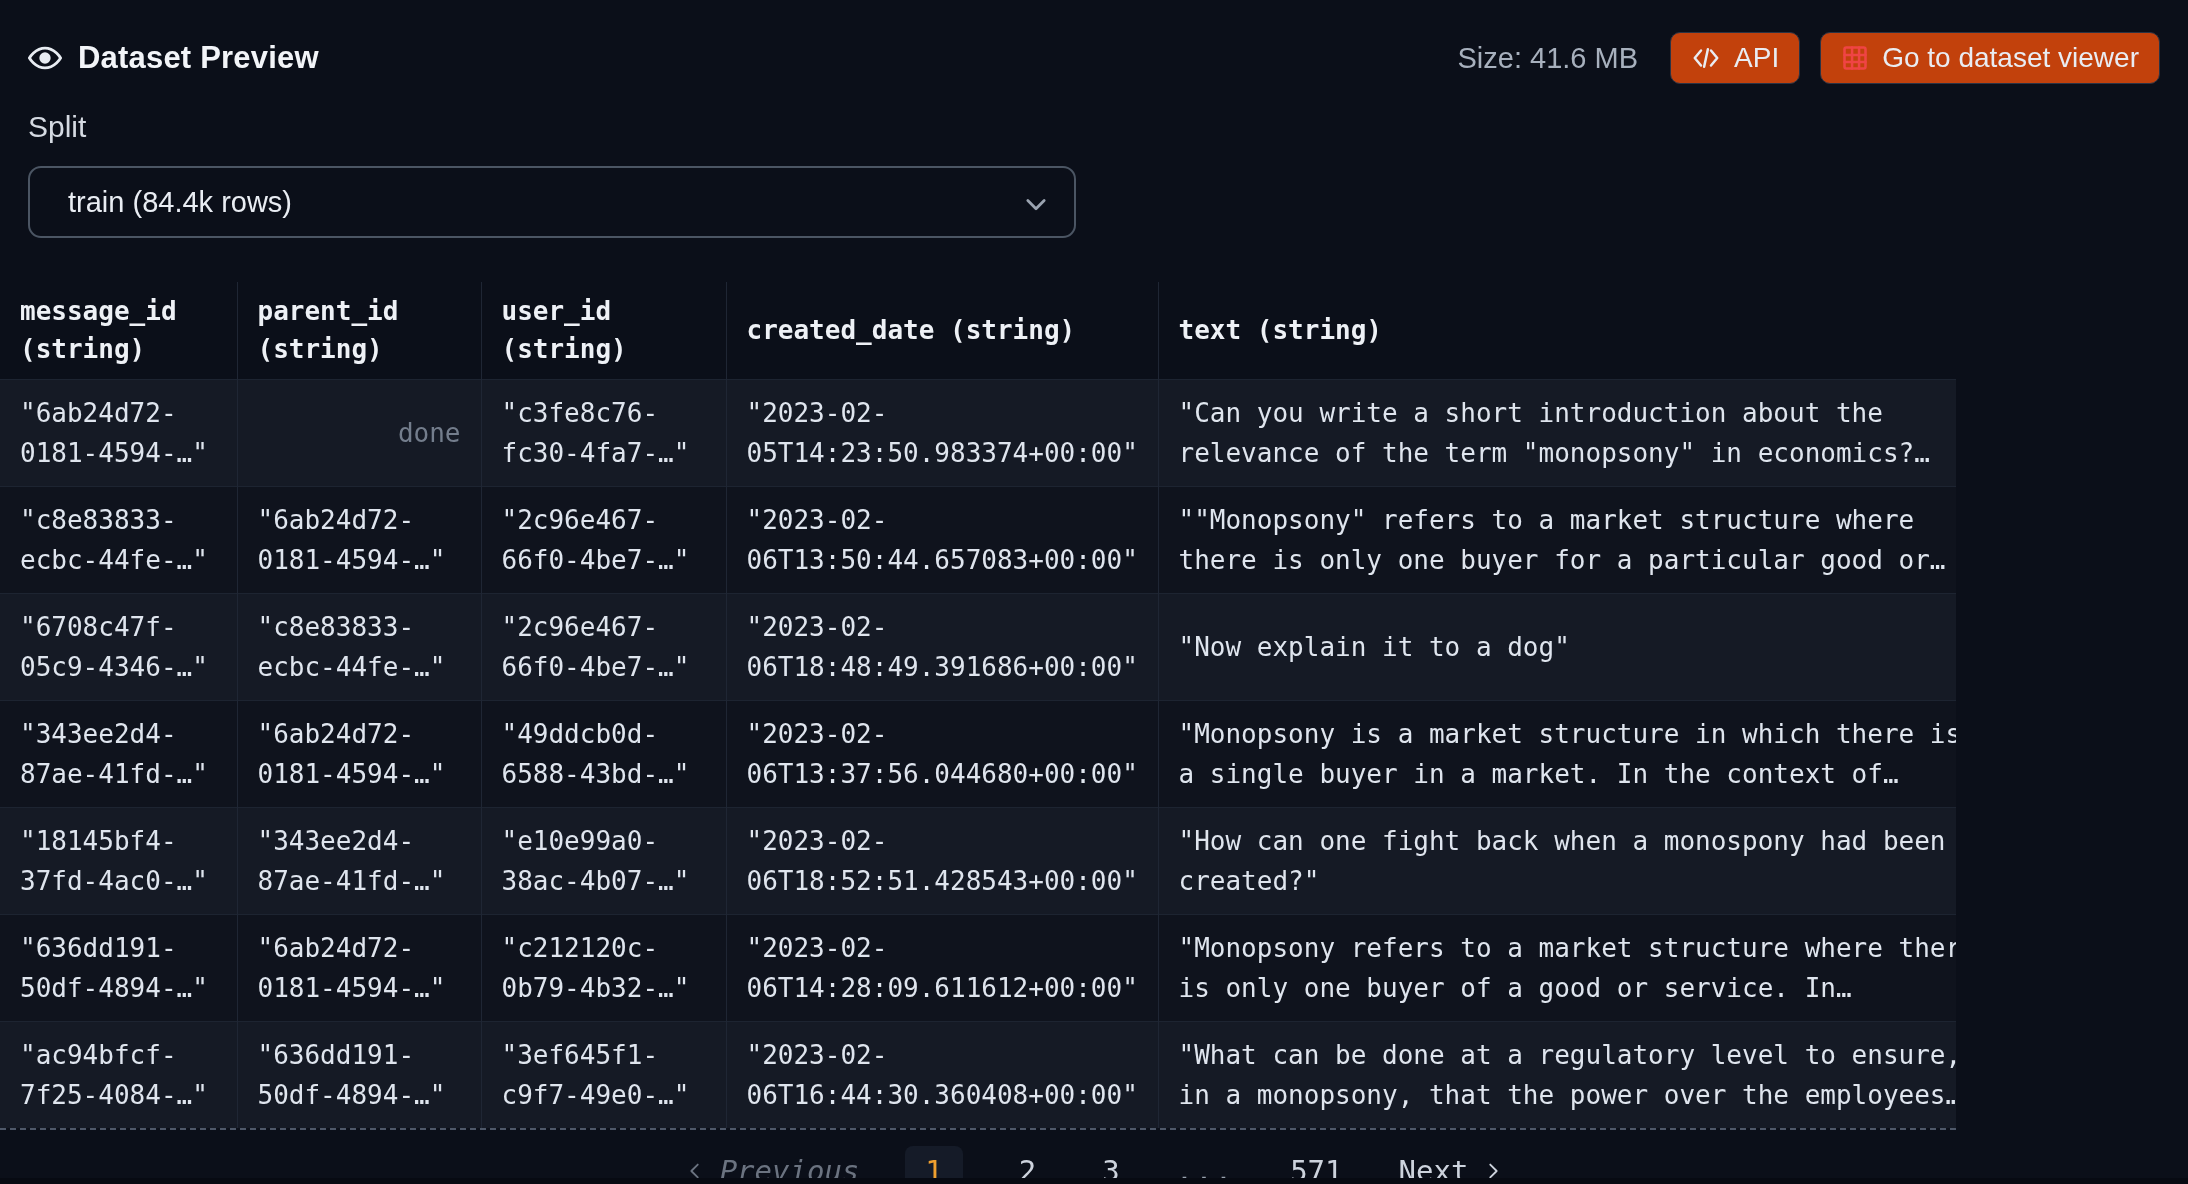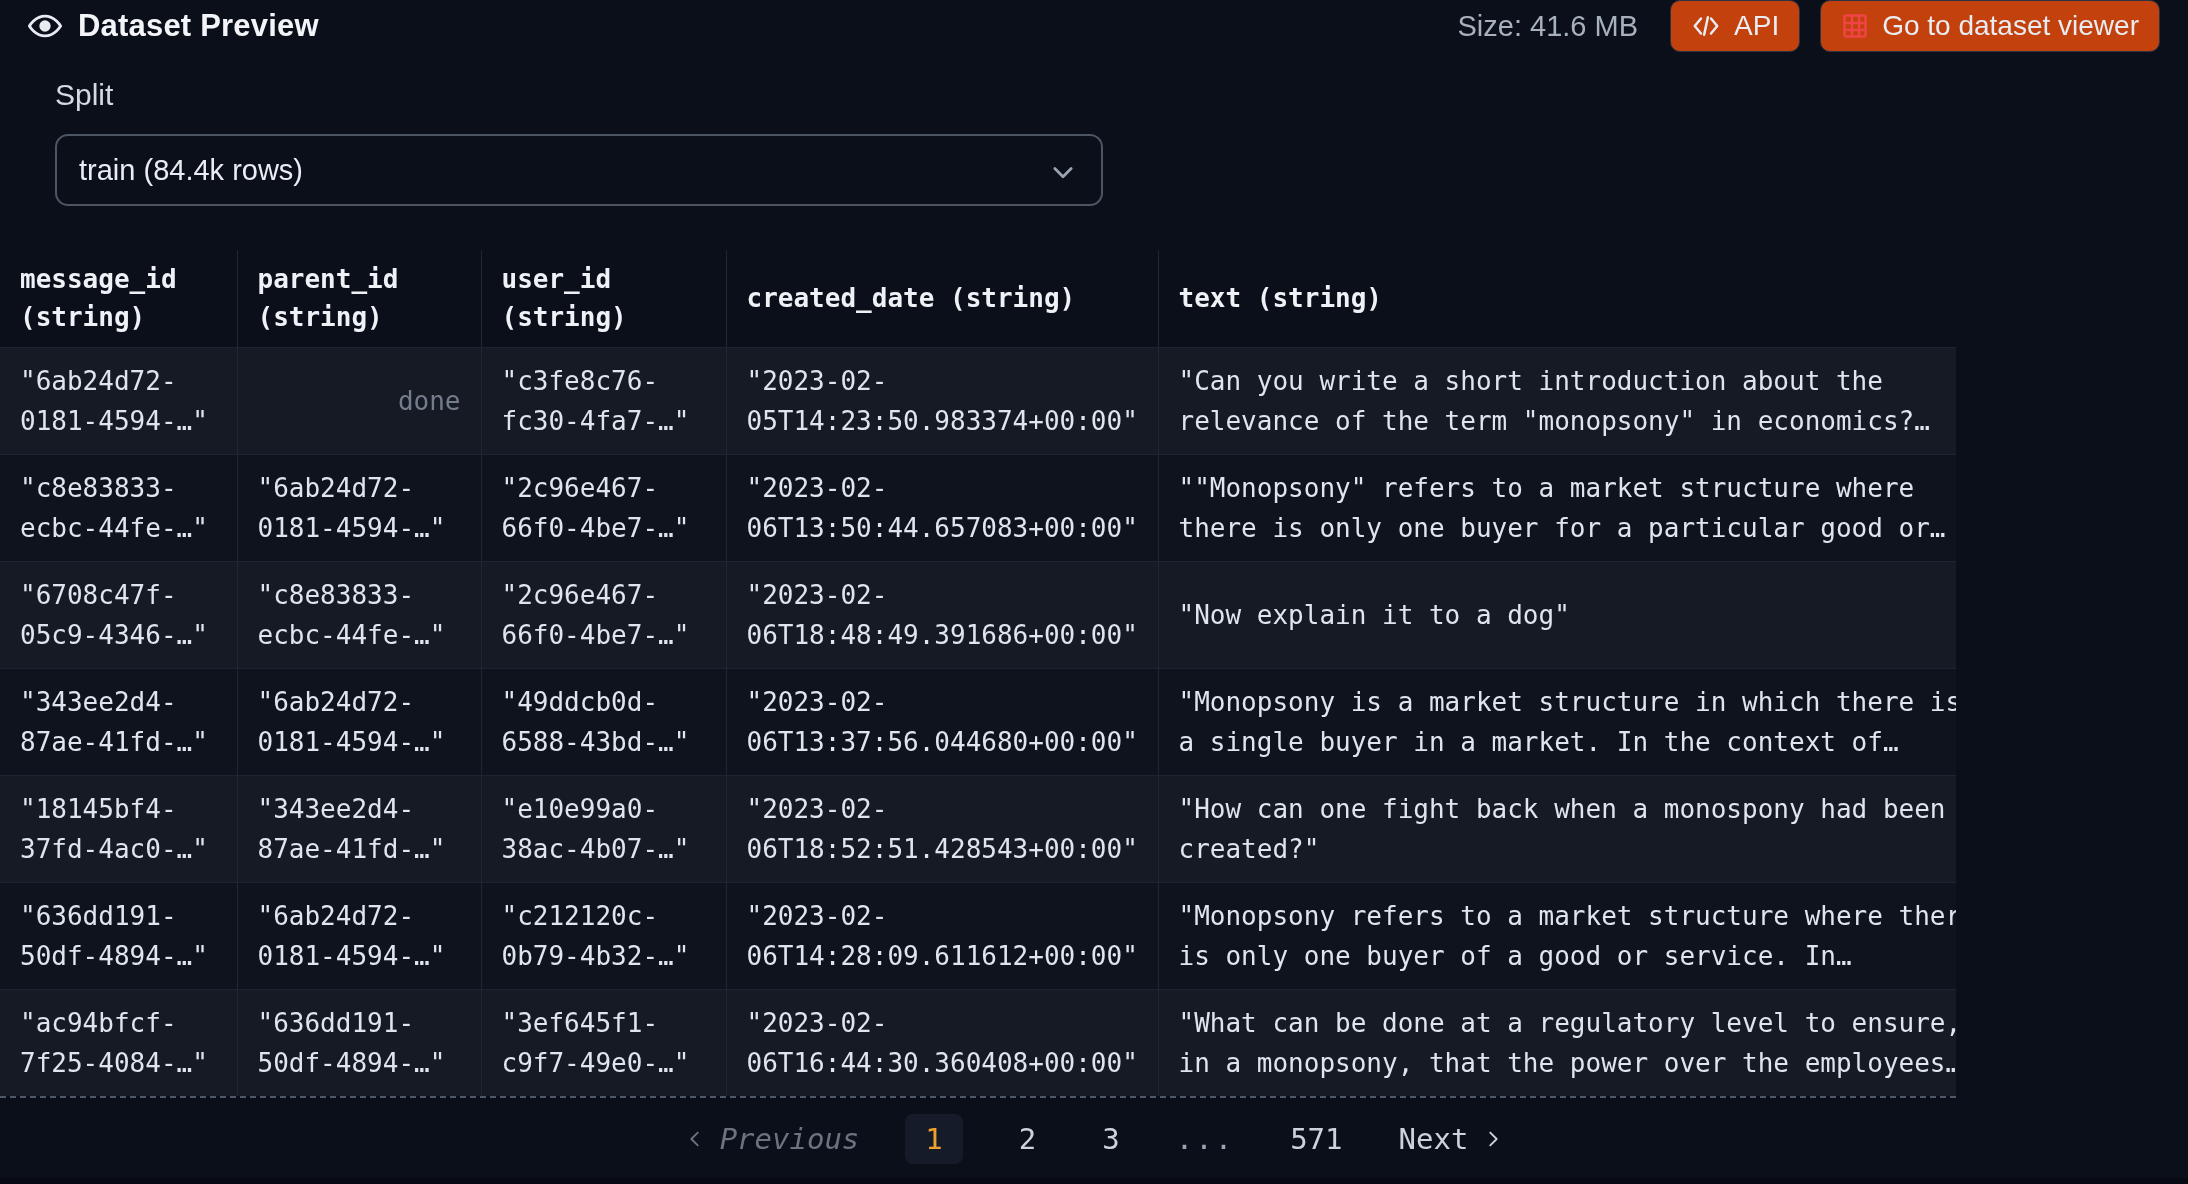"Dataset Preview" .topbar { padding: 0 28px 6px 28px -> 32px 28px 6px 28px }
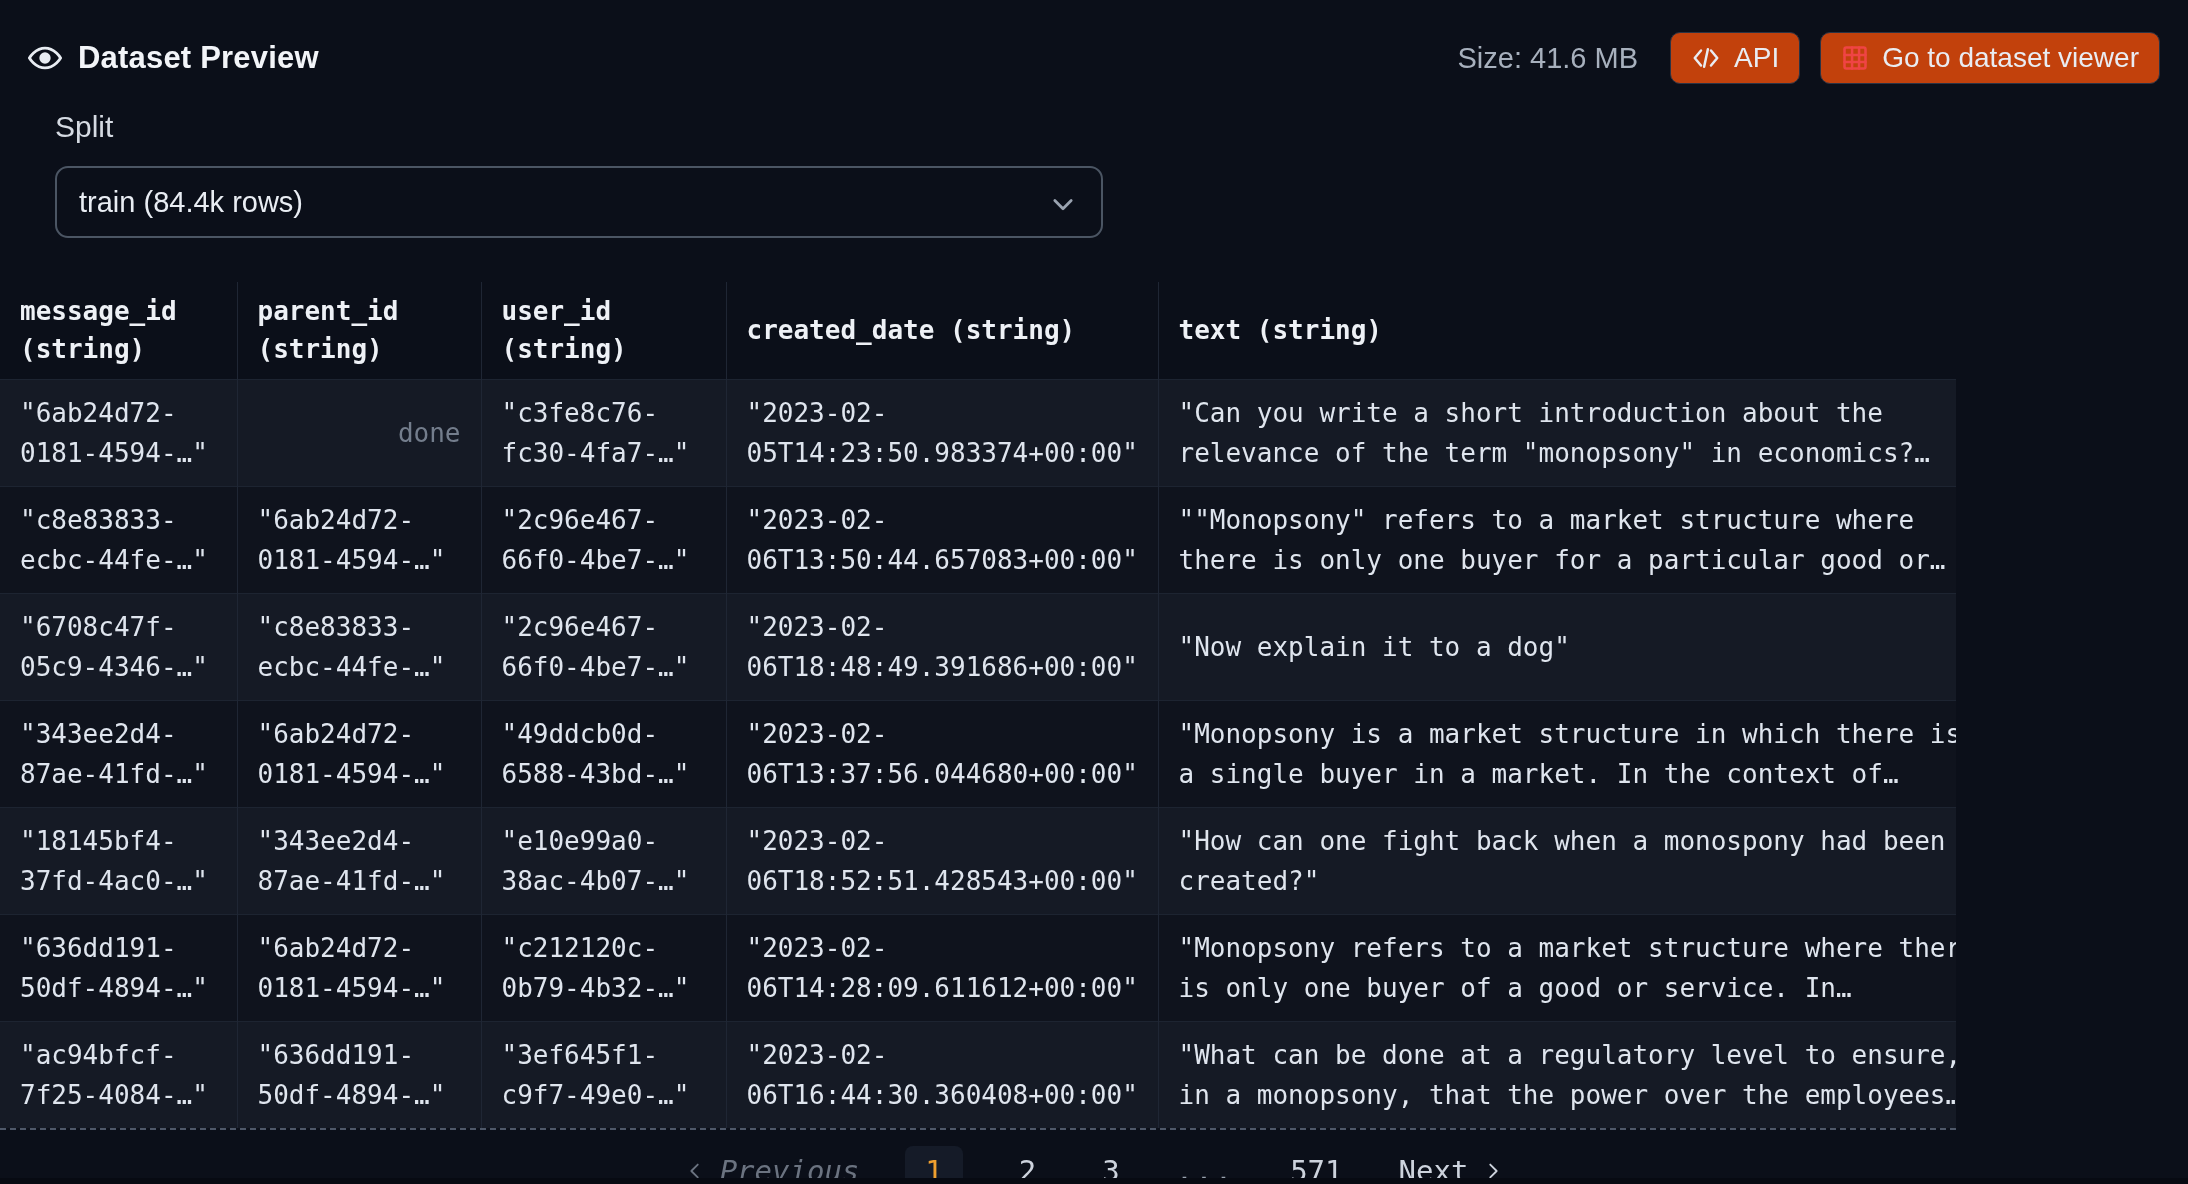"Split" .split-section { margin-left: 27px -> none }
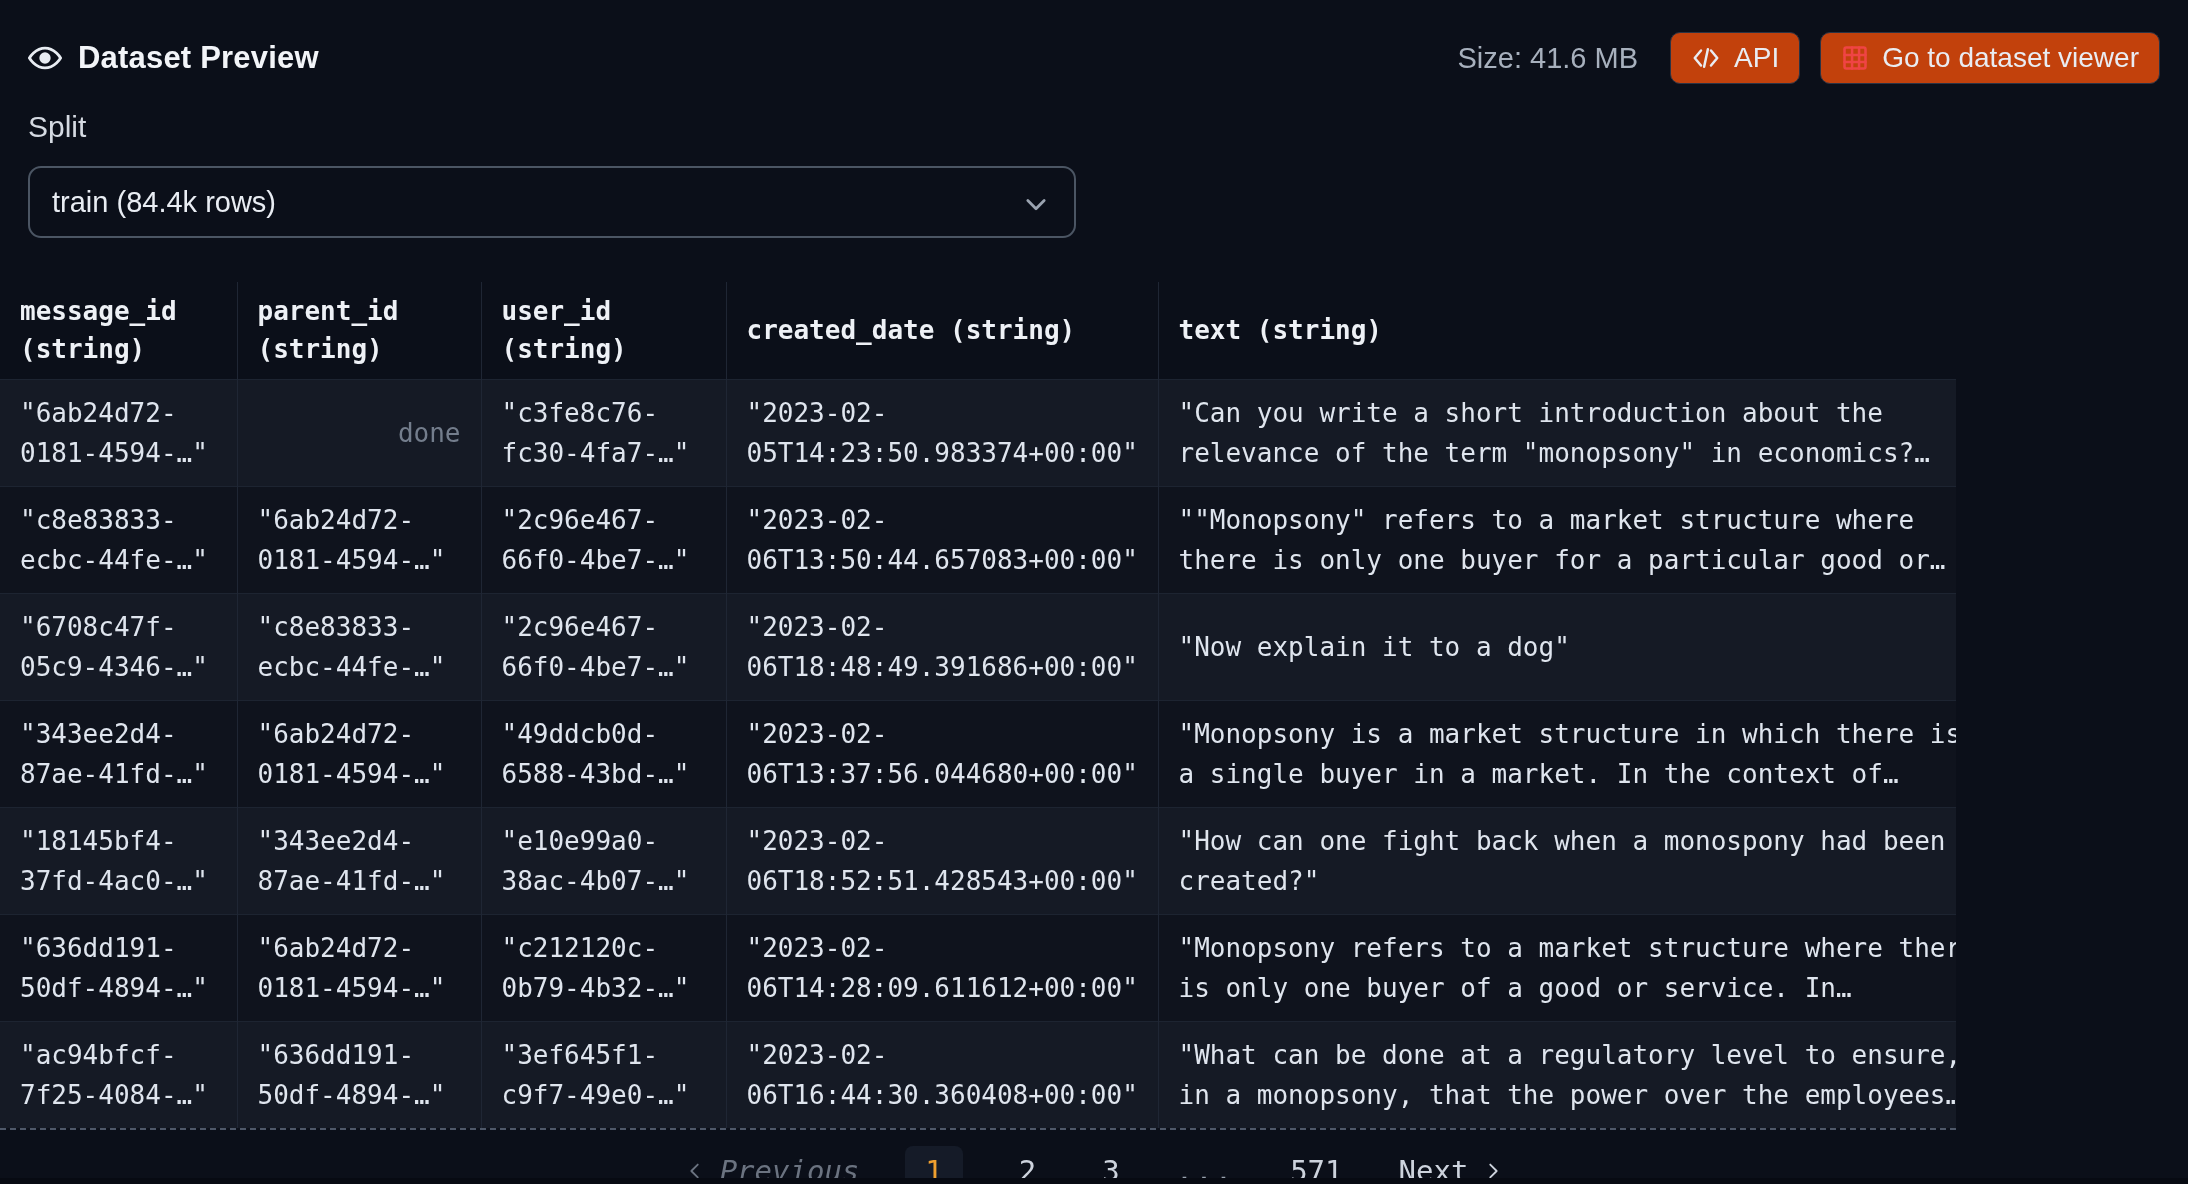"train (84.4k rows)" .select-value { padding-left: 22px -> 38px }
